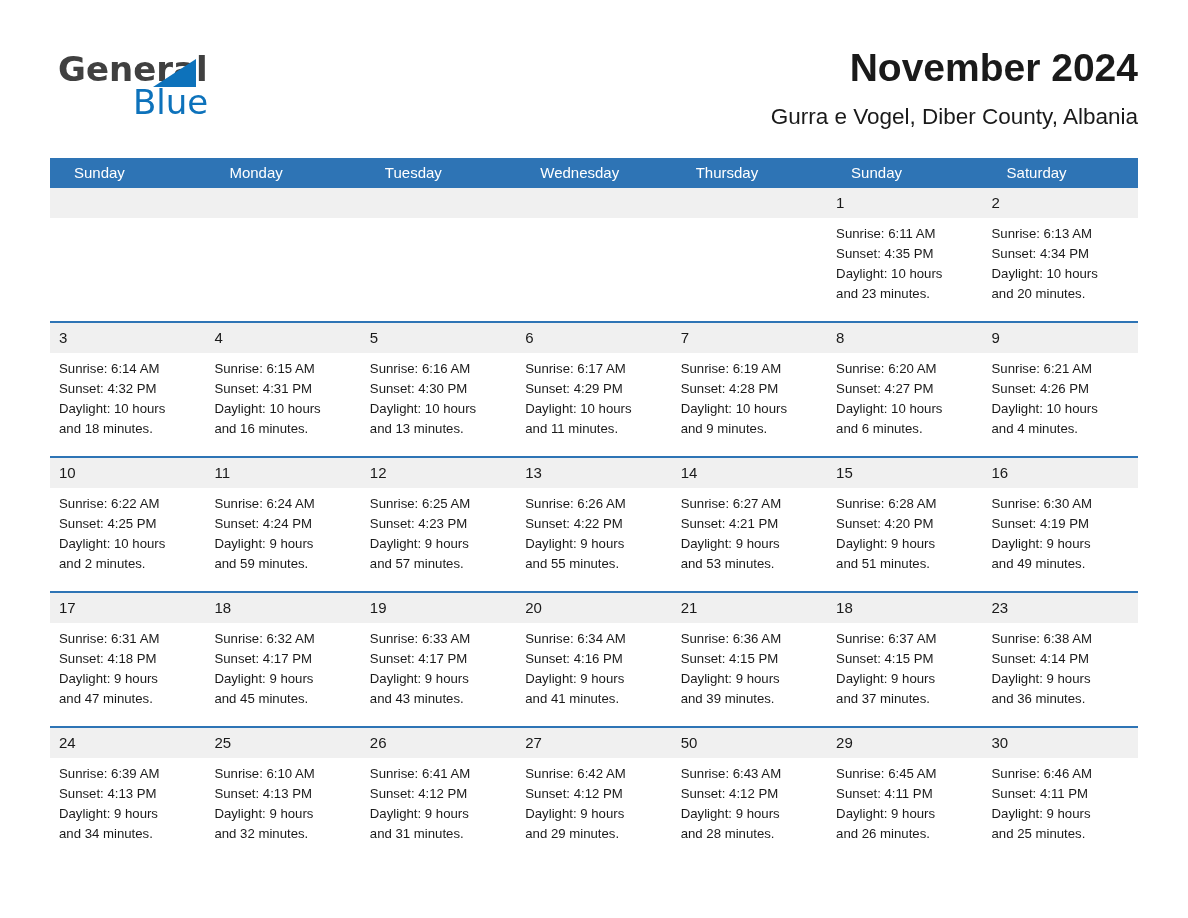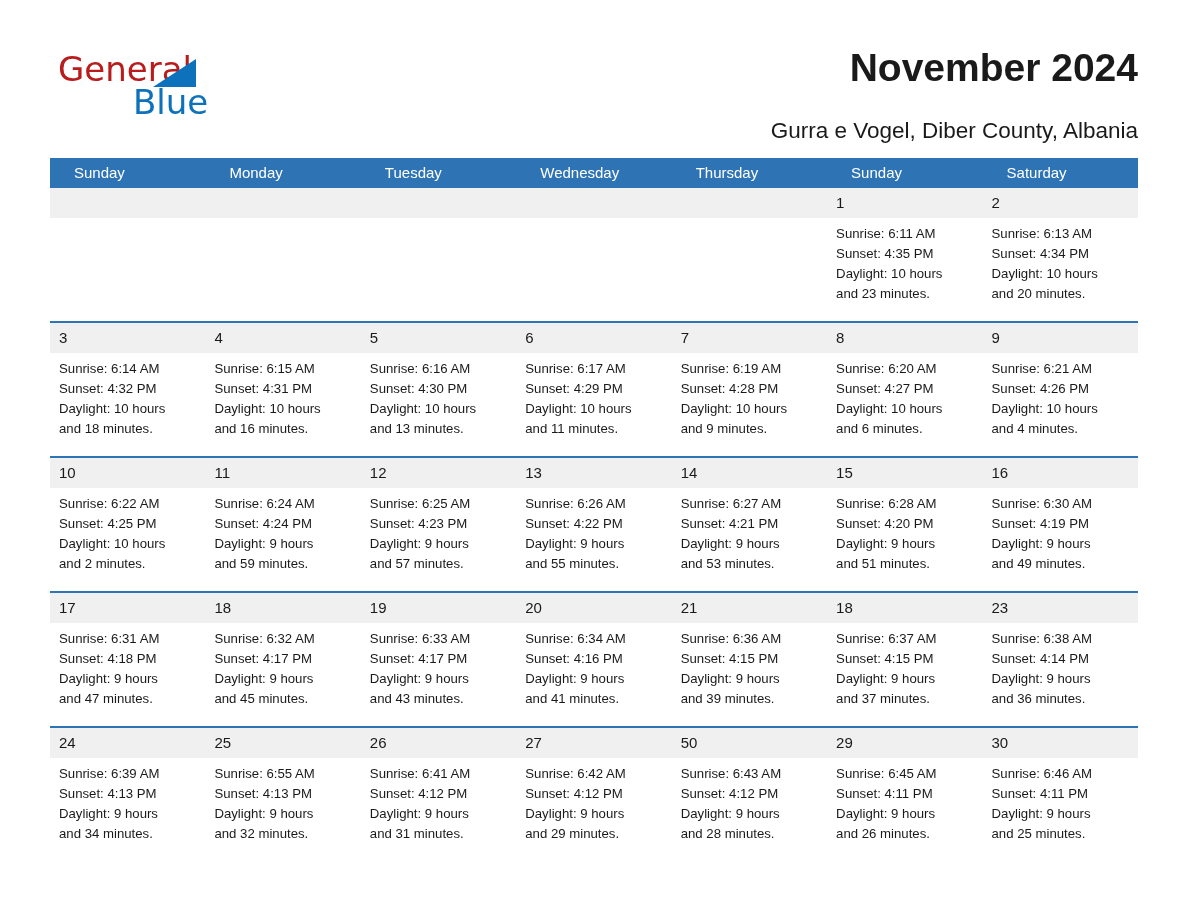"General" .logo-row1 { color: #b91c1c -> #404040; font-weight: 400 -> 700 }
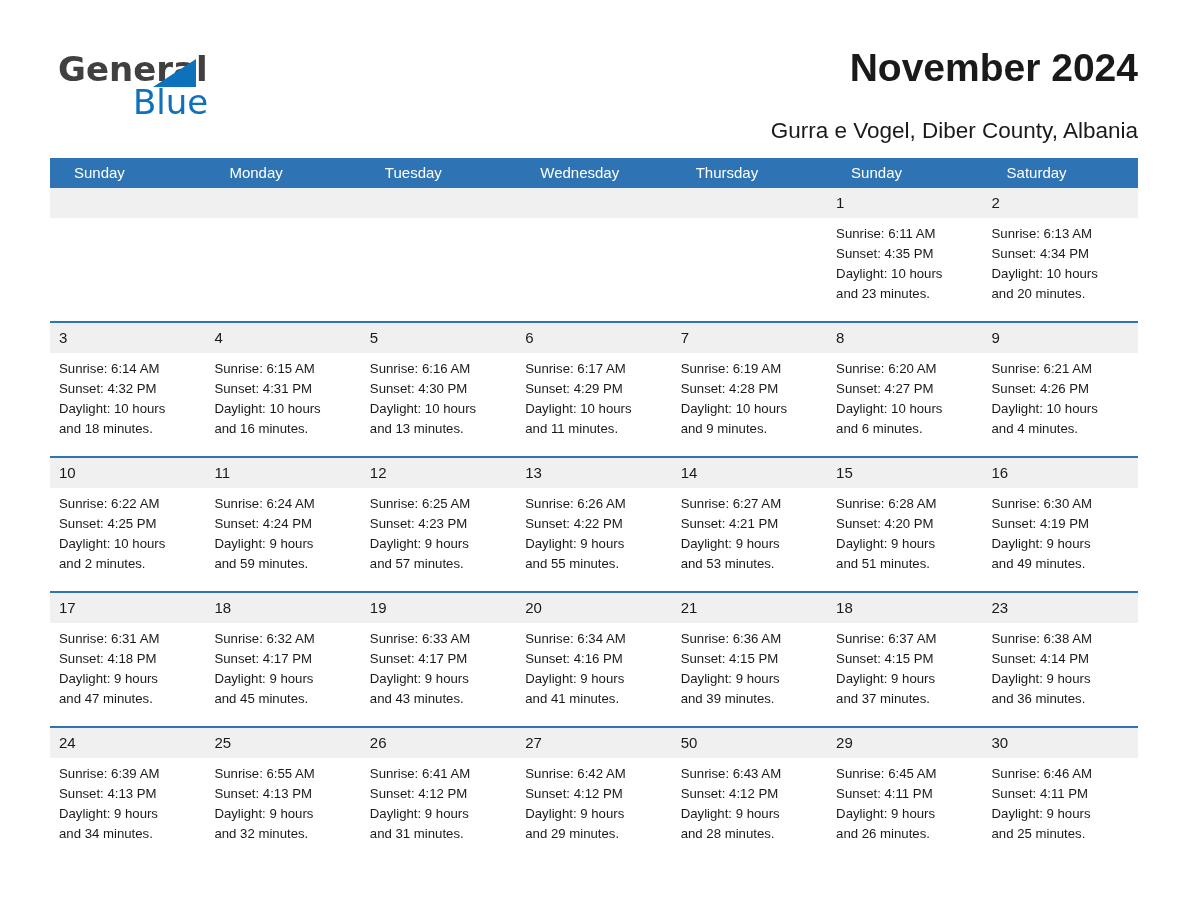"Gurra e Vogel, Diber County," .cal-subtitle { margin-top: 24px -> 10px }
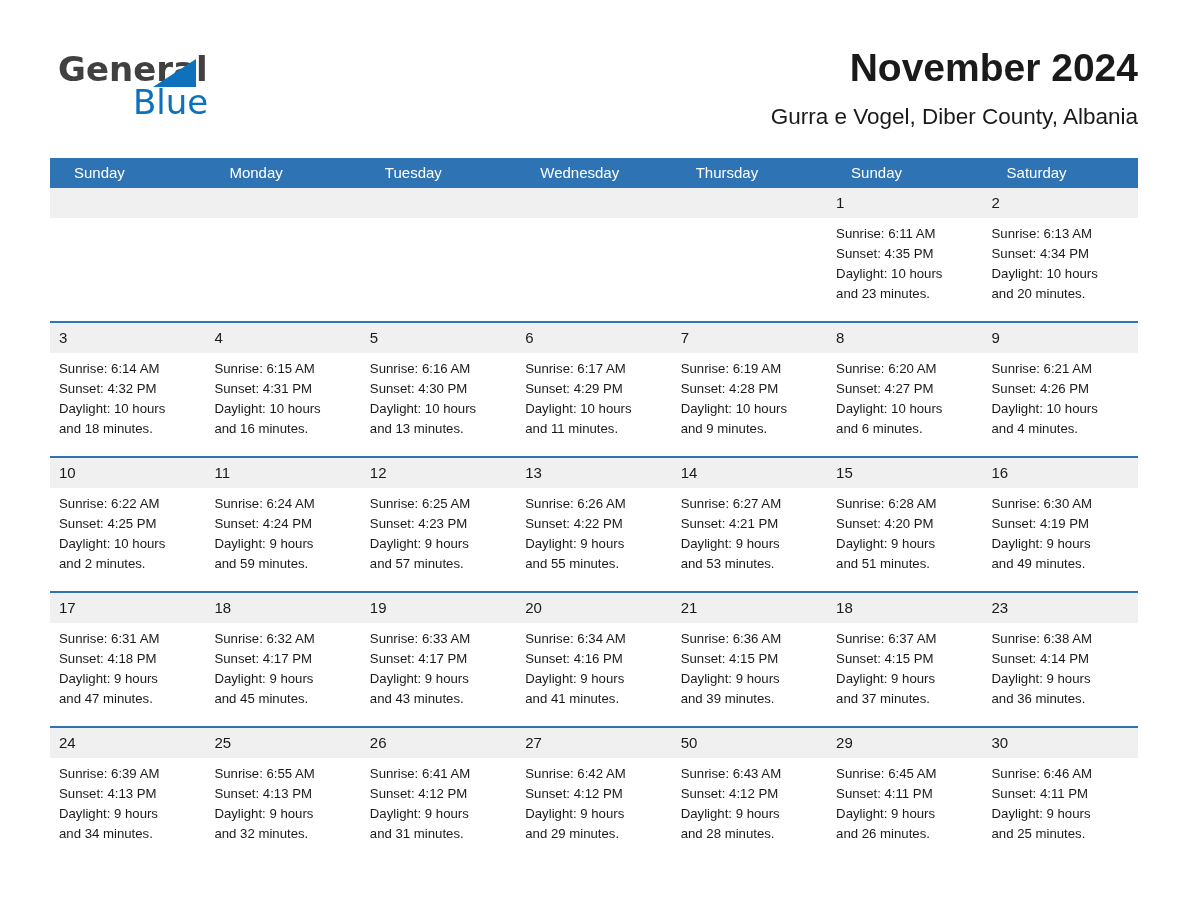"Sunrise: 6:55 AM" div.detail { text: 6:55 -> 6:10 }
